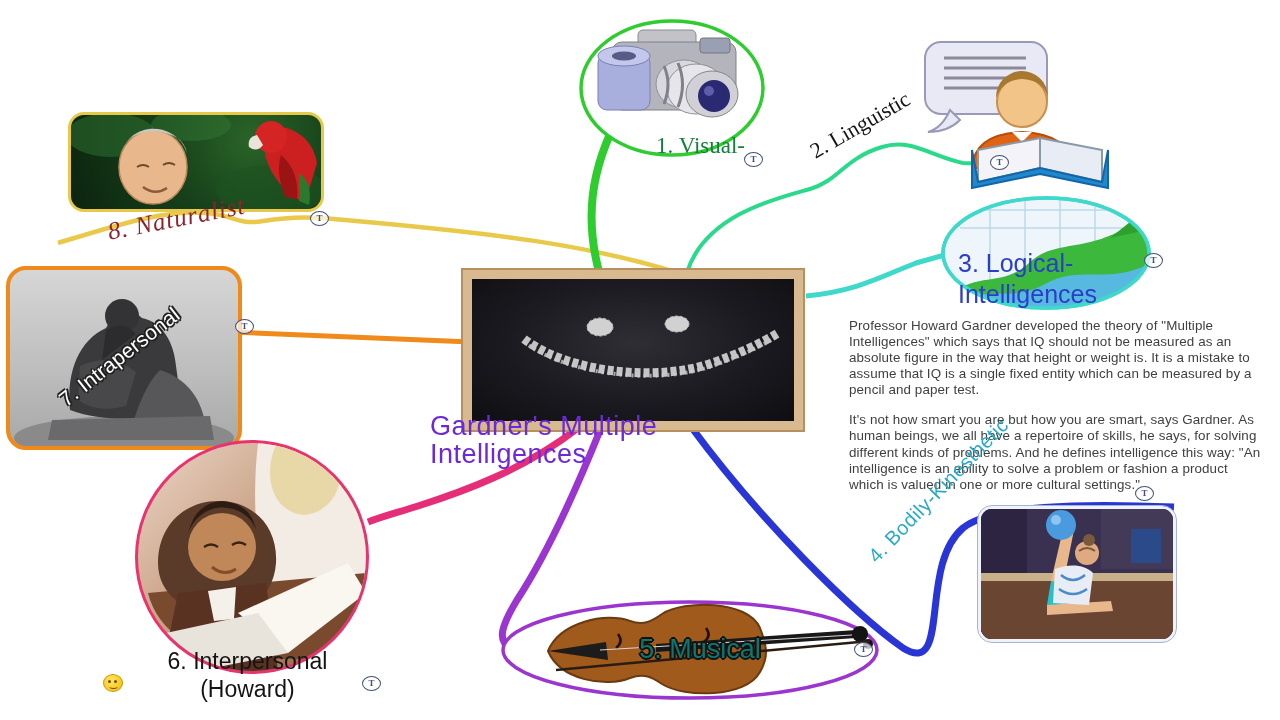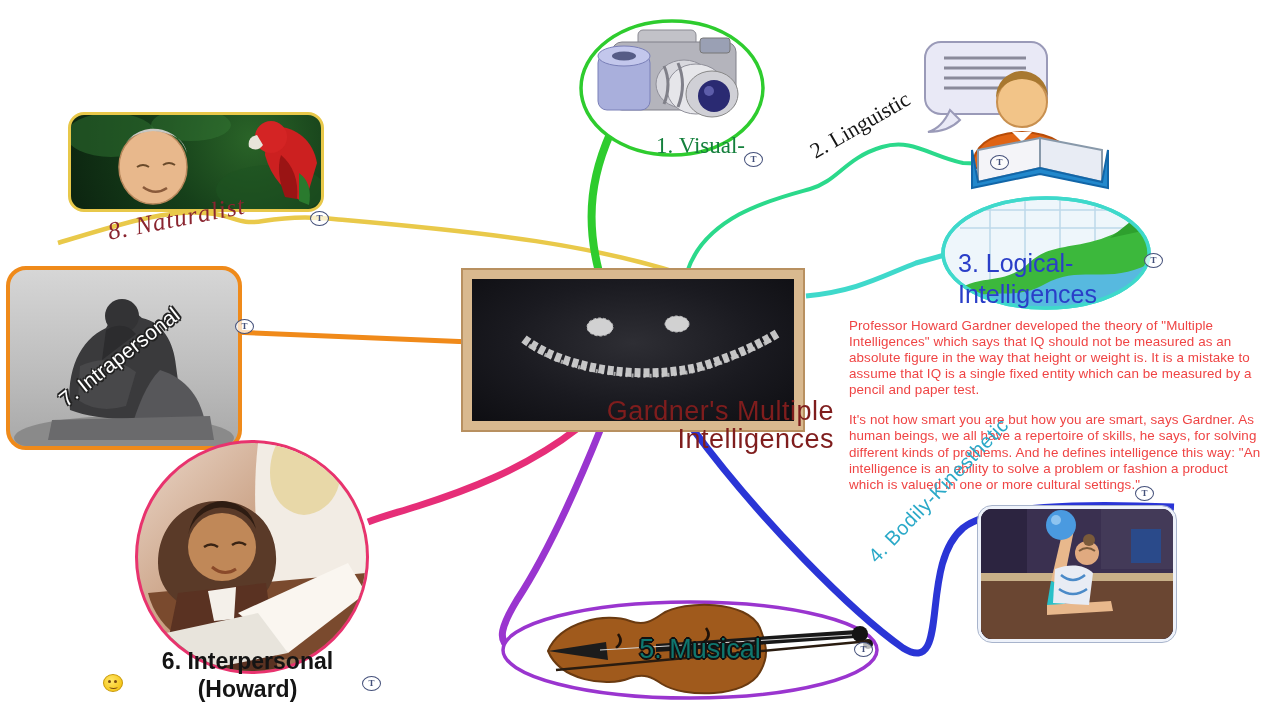"Professor Howard Gardner developed the" #desc { color: #ef4444 -> #404040 }
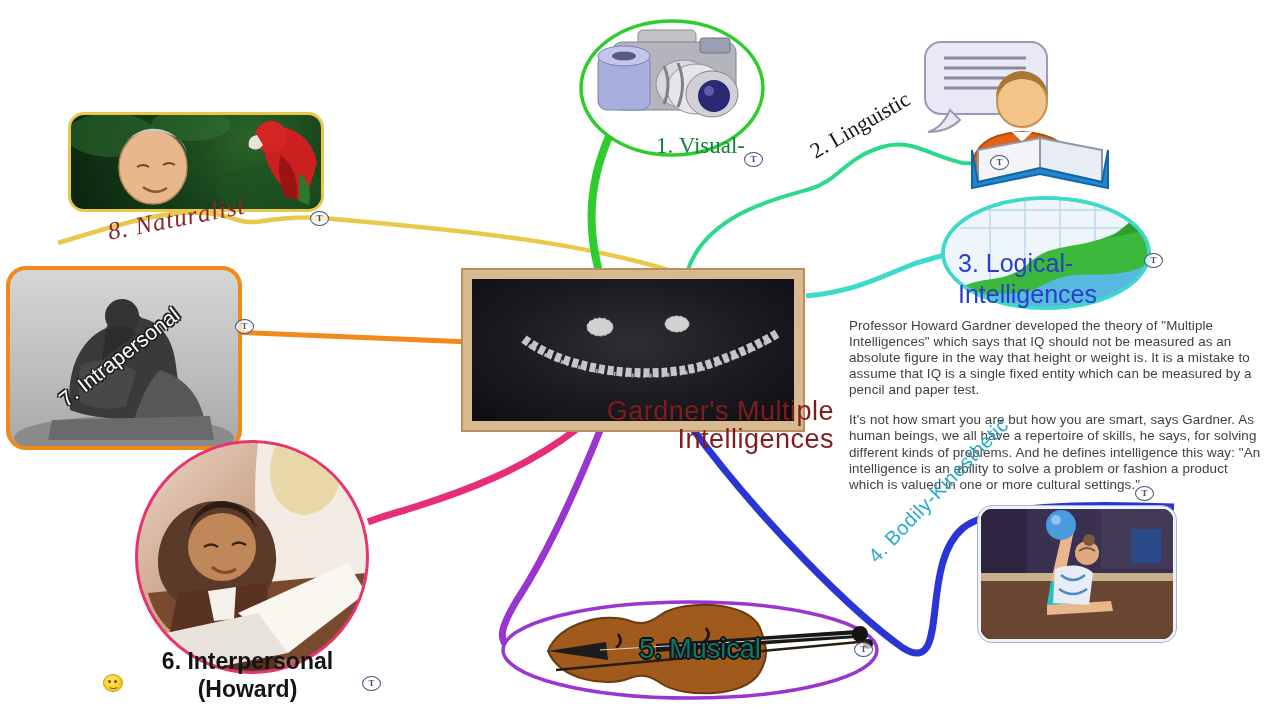"Gardner's Multiple" #title { color: #7f1d1d -> #6d28d9; text-align: right -> left; top: 398px -> 413px }
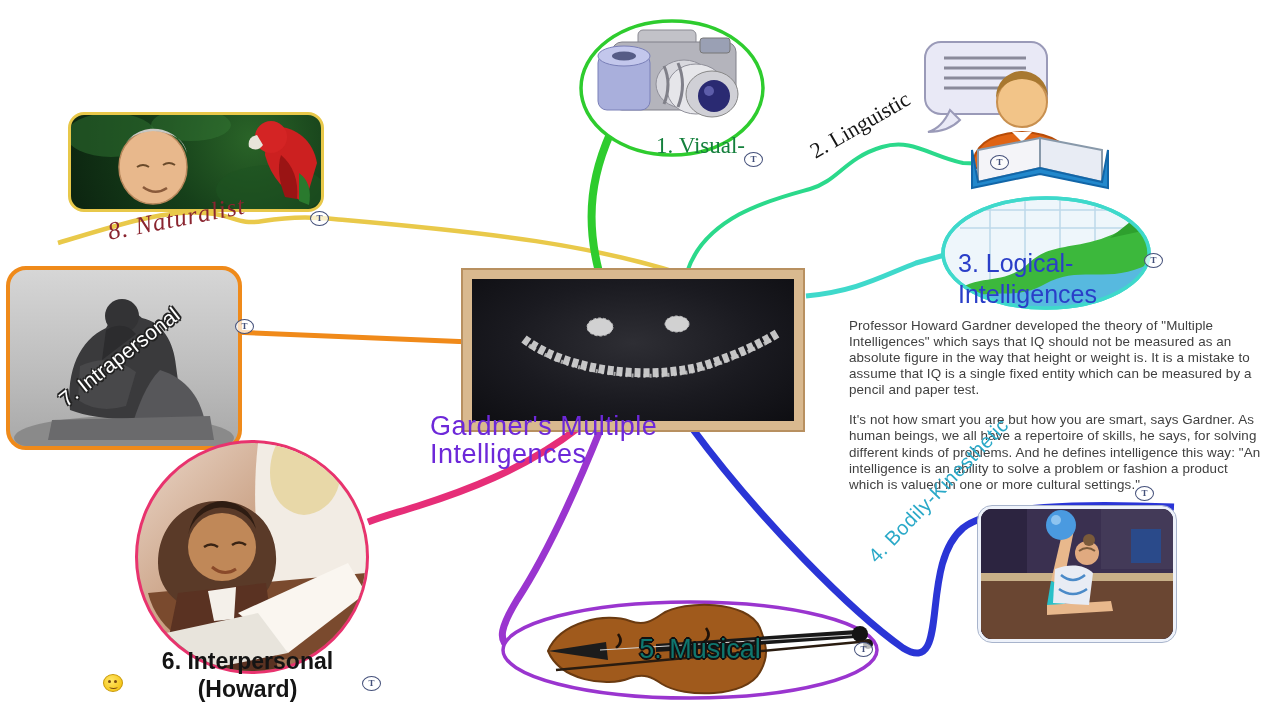"6. Interpersonal" #lbl-inter { font-weight: bold -> none }
